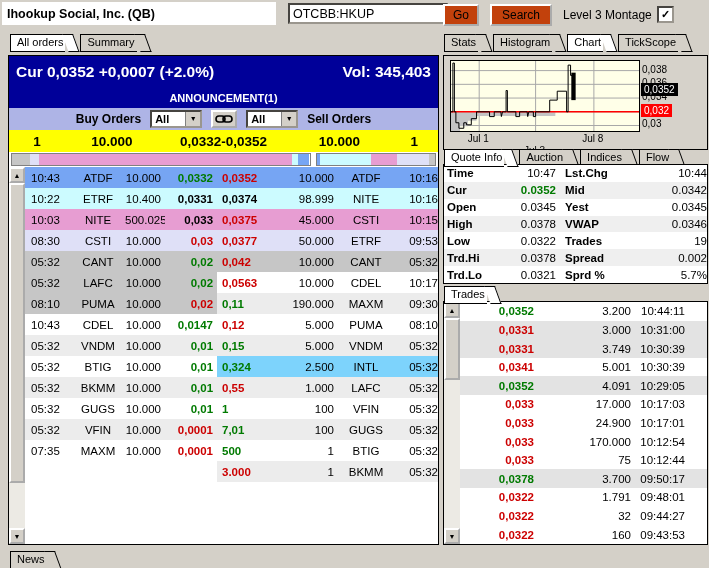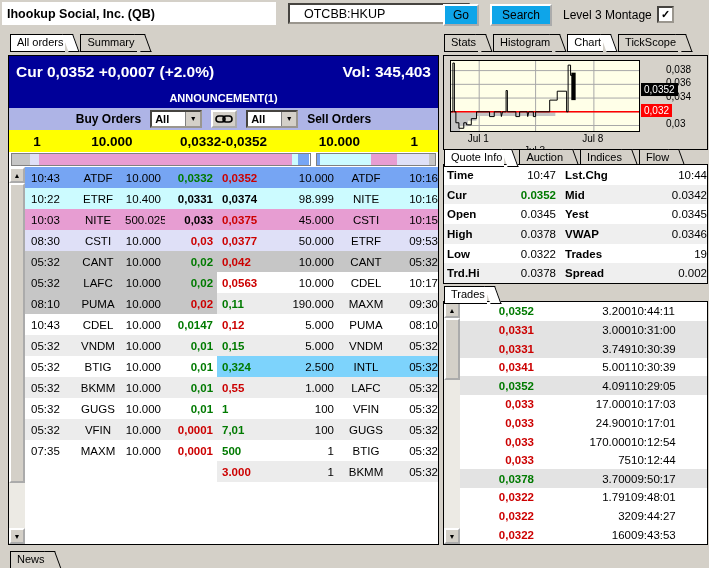"OTCBB:HKUP" .sym-input { padding: 0 14px -> 0 3px }
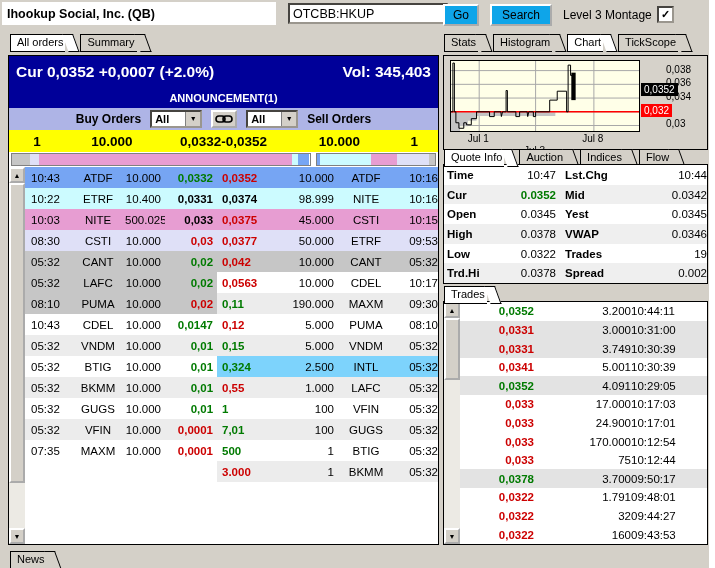"Go" .btn3d { background: #0ea5e9 -> #c2410c }
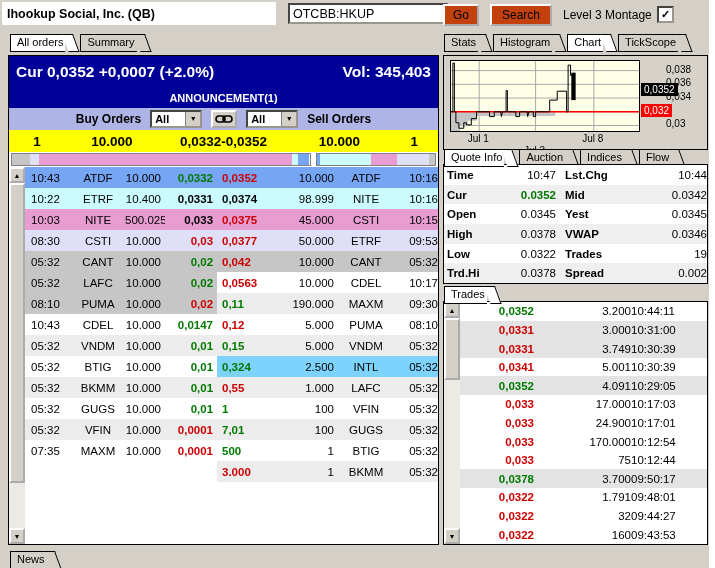"0,038" .ylab { margin-left: 24px -> none }
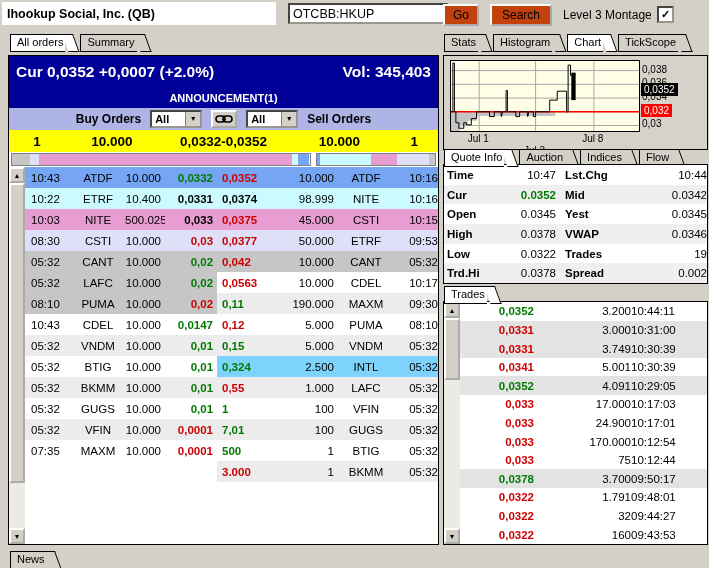"Trd.Lo" div.qrow { html: none -> <div> <span>Trd.Lo</span> <span>0.0321</span> <span>Sprd %</span> <span>5.7%</span> </div> }
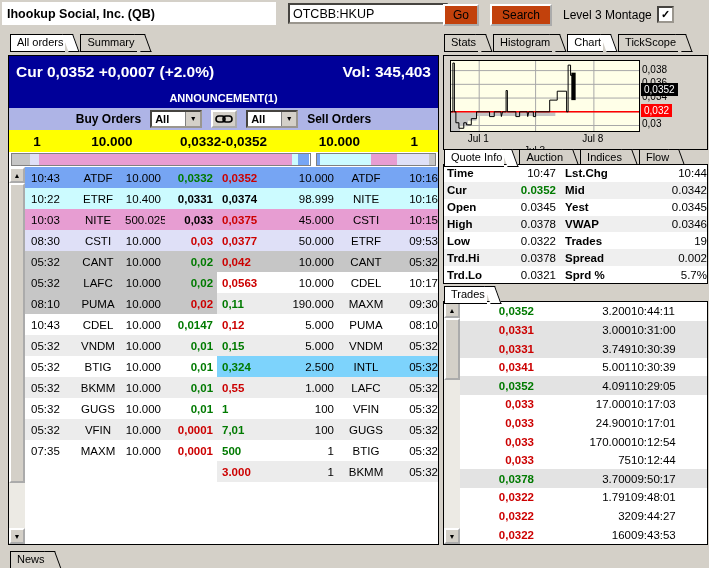"10:44:11" .tt { padding-right: 4px -> 22px; text-align: left -> right }
